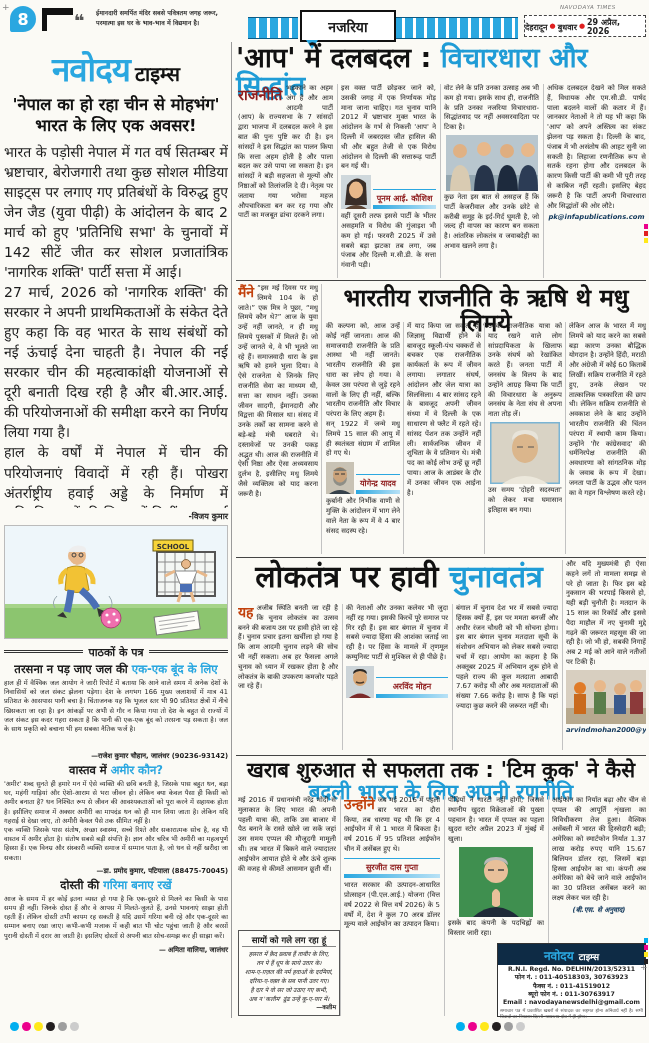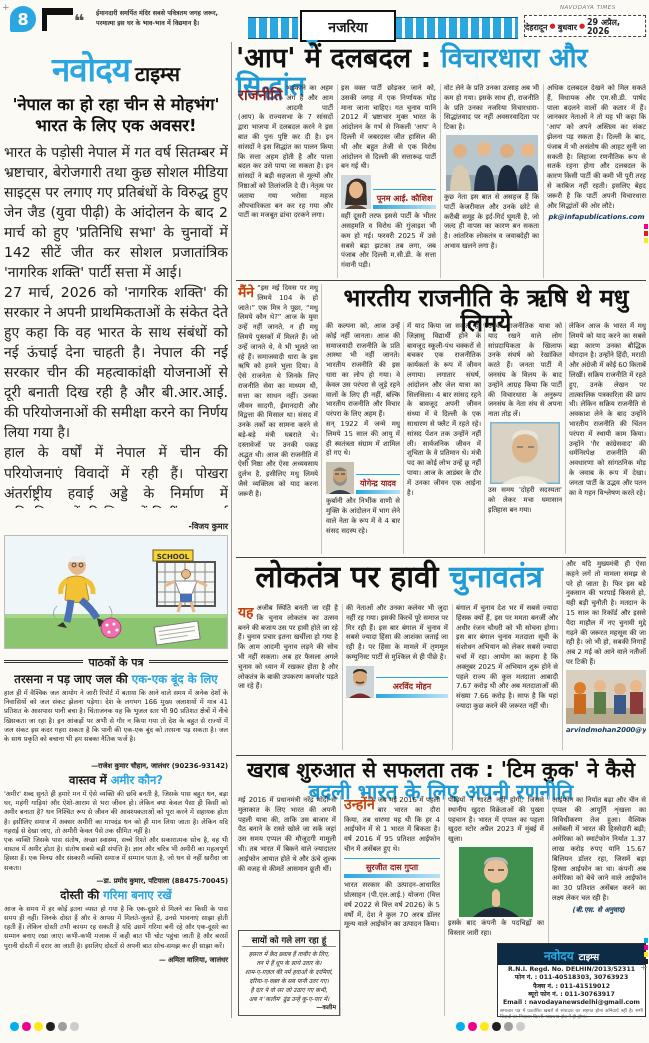"-विजय कुमार" .ed-sign { margin-top: 12px -> 2px }
